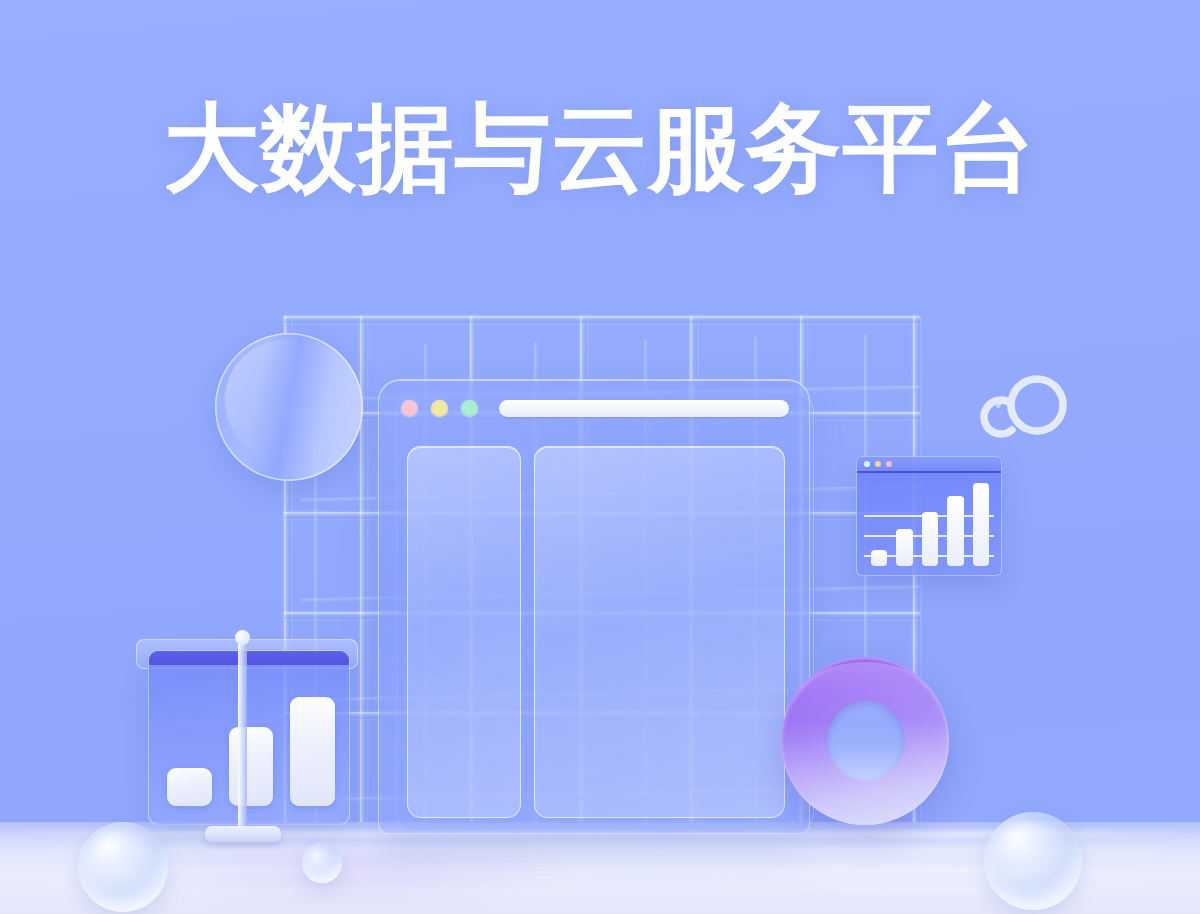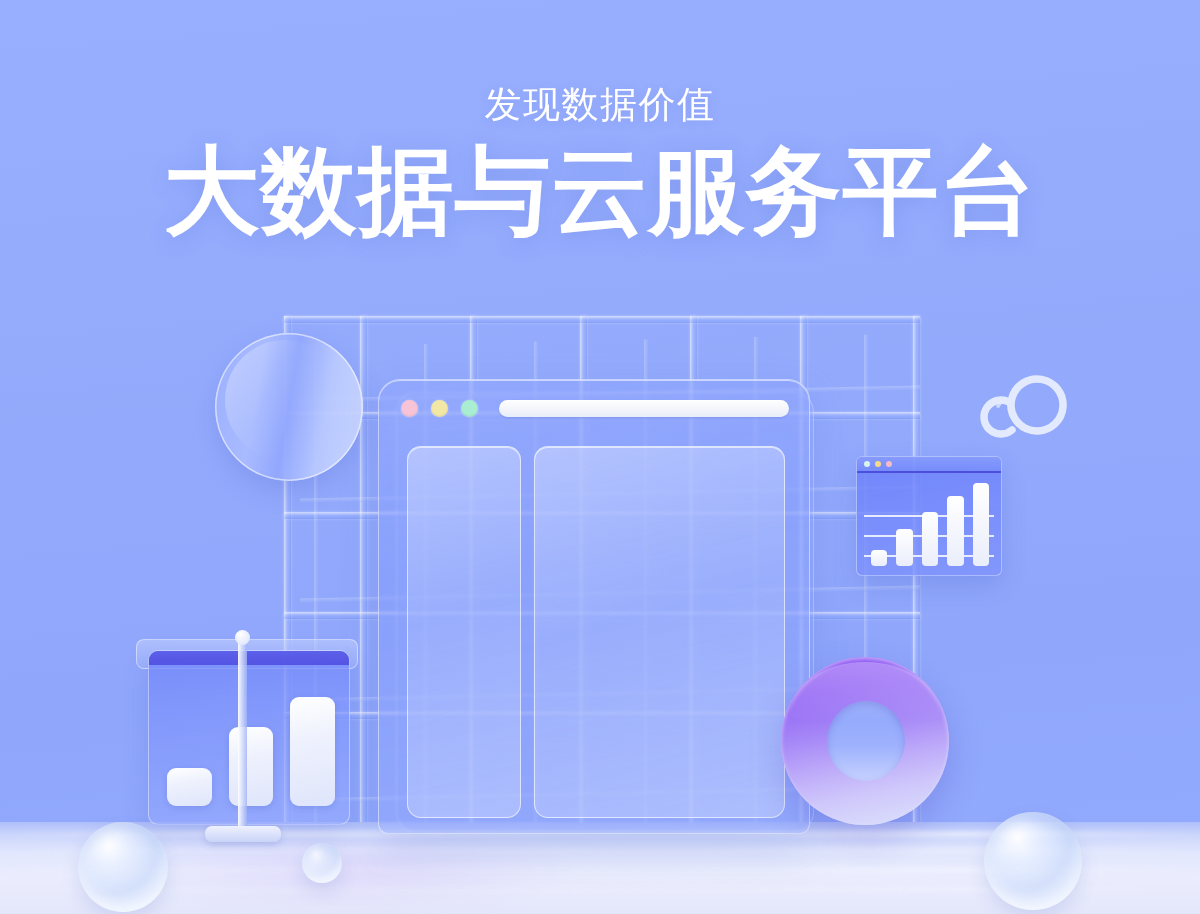"发现数据价值" div.eyebrow { html: <div>发现数据价值</div> -> none }
